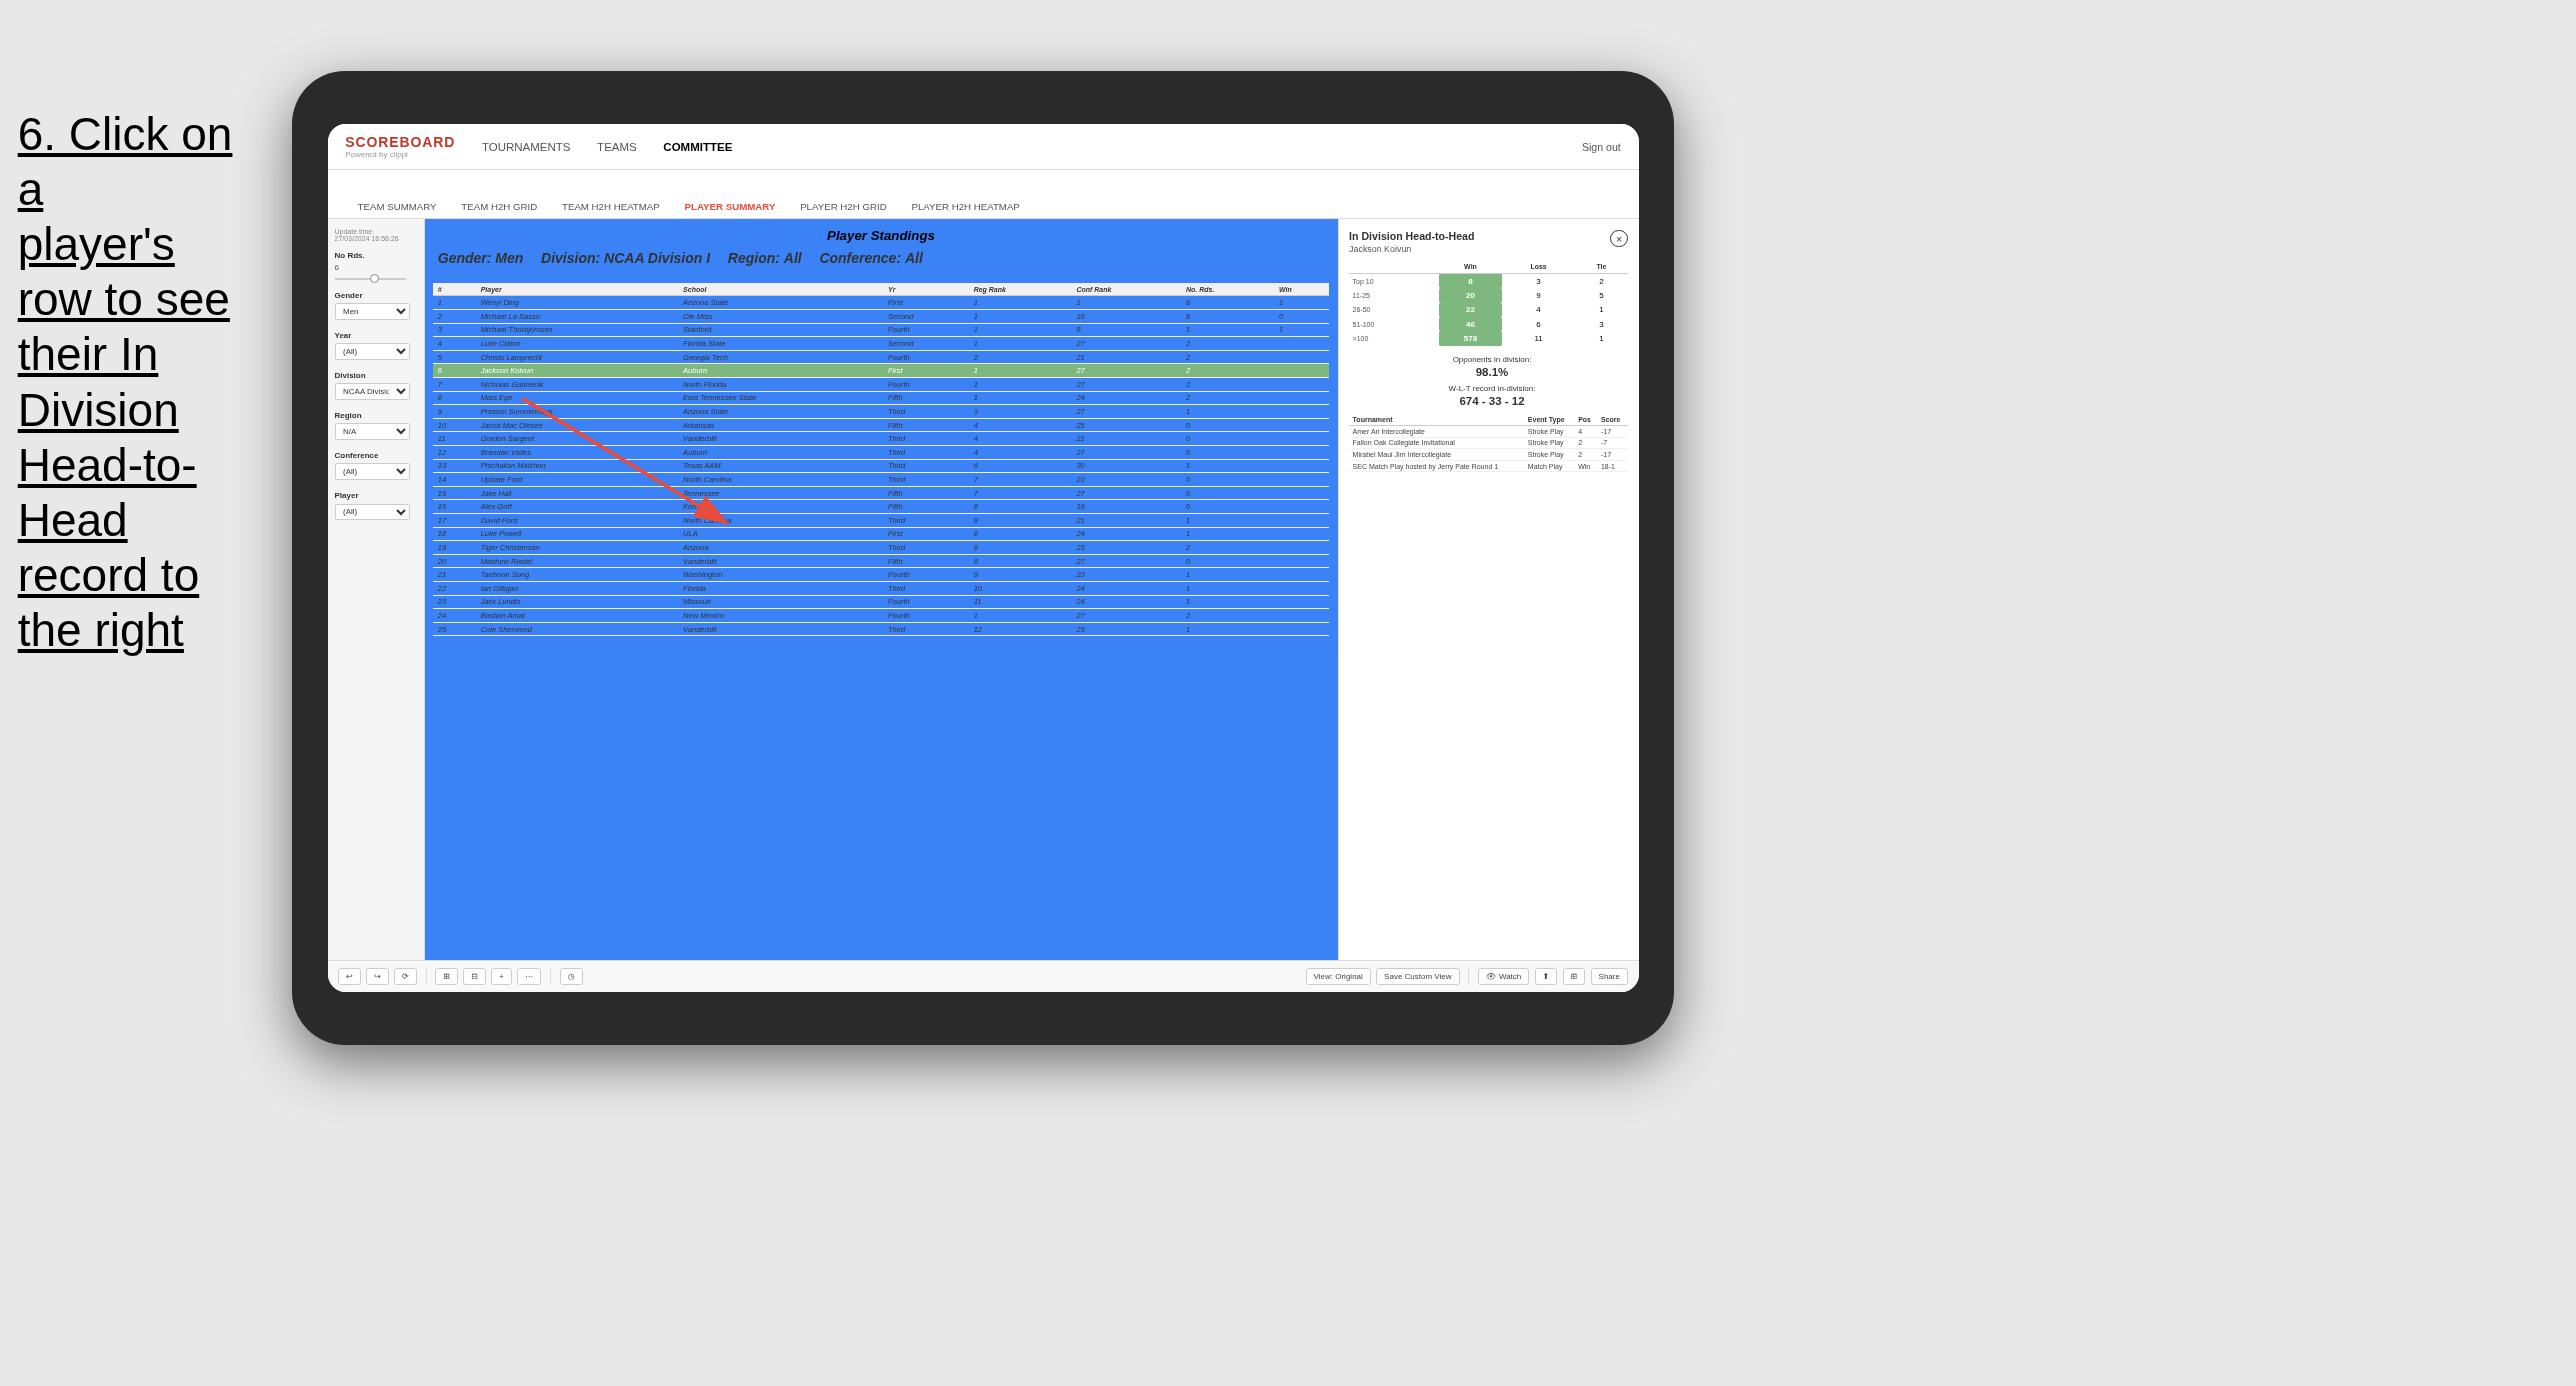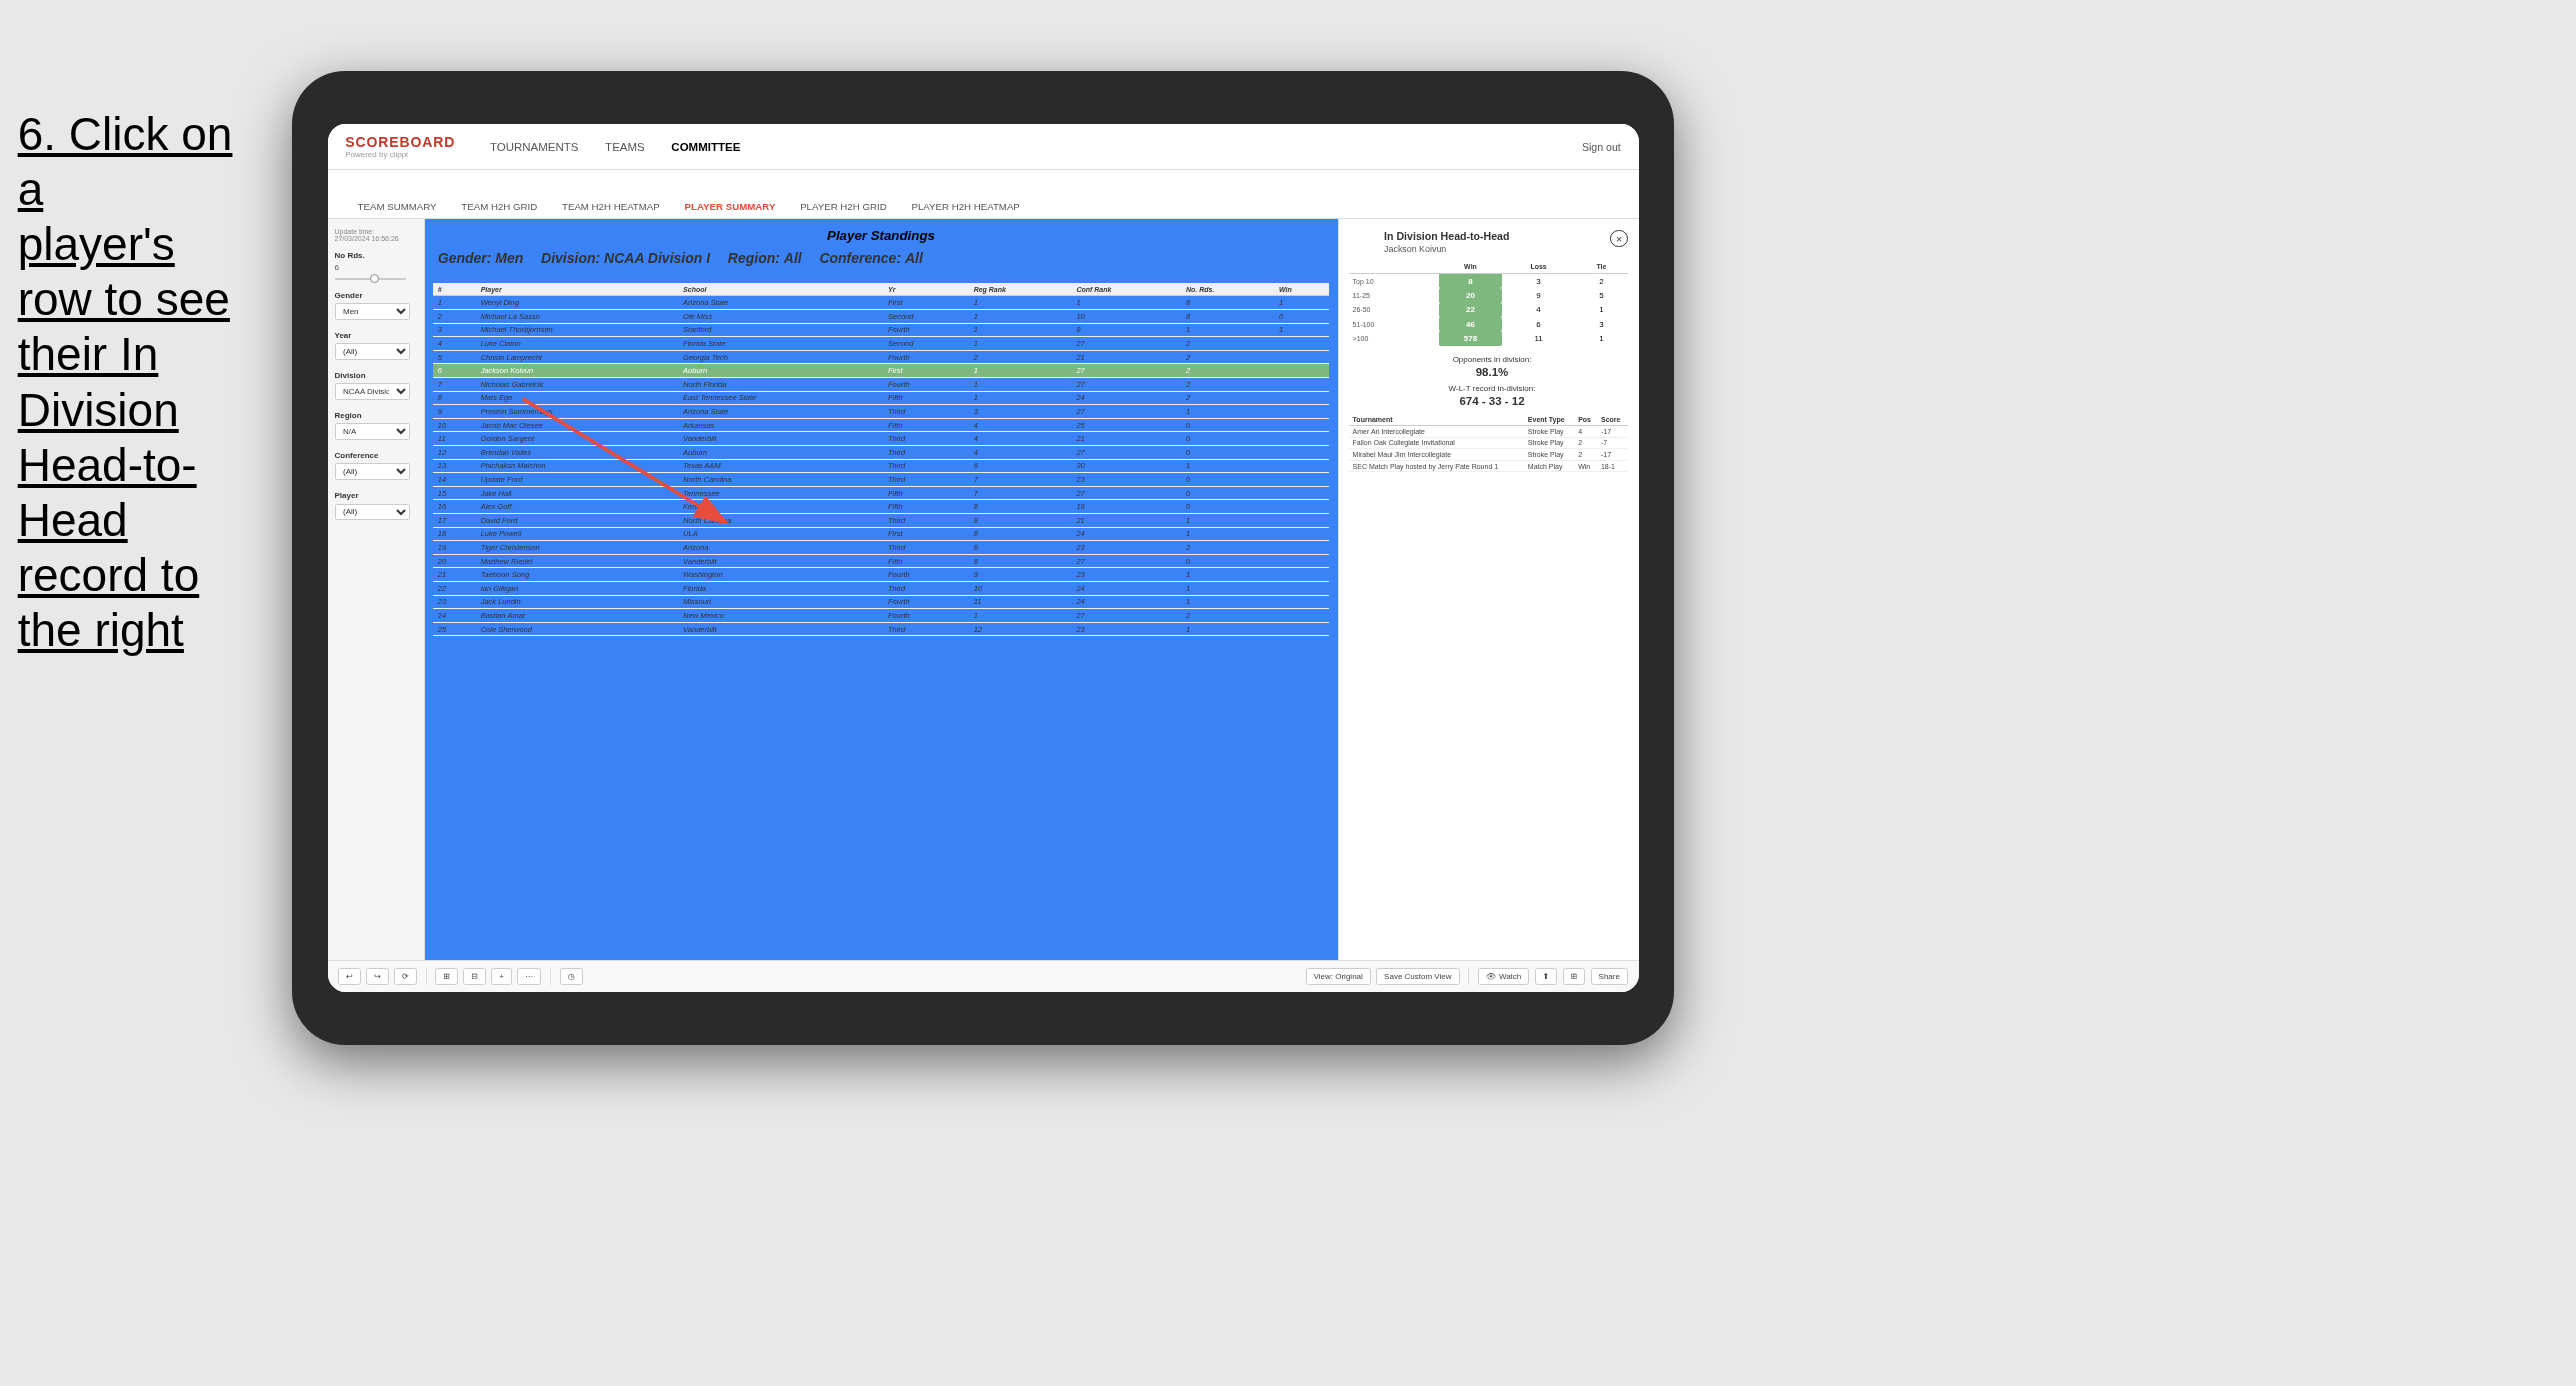"SCOREBOARD" .app-header { gap: 8px -> none }
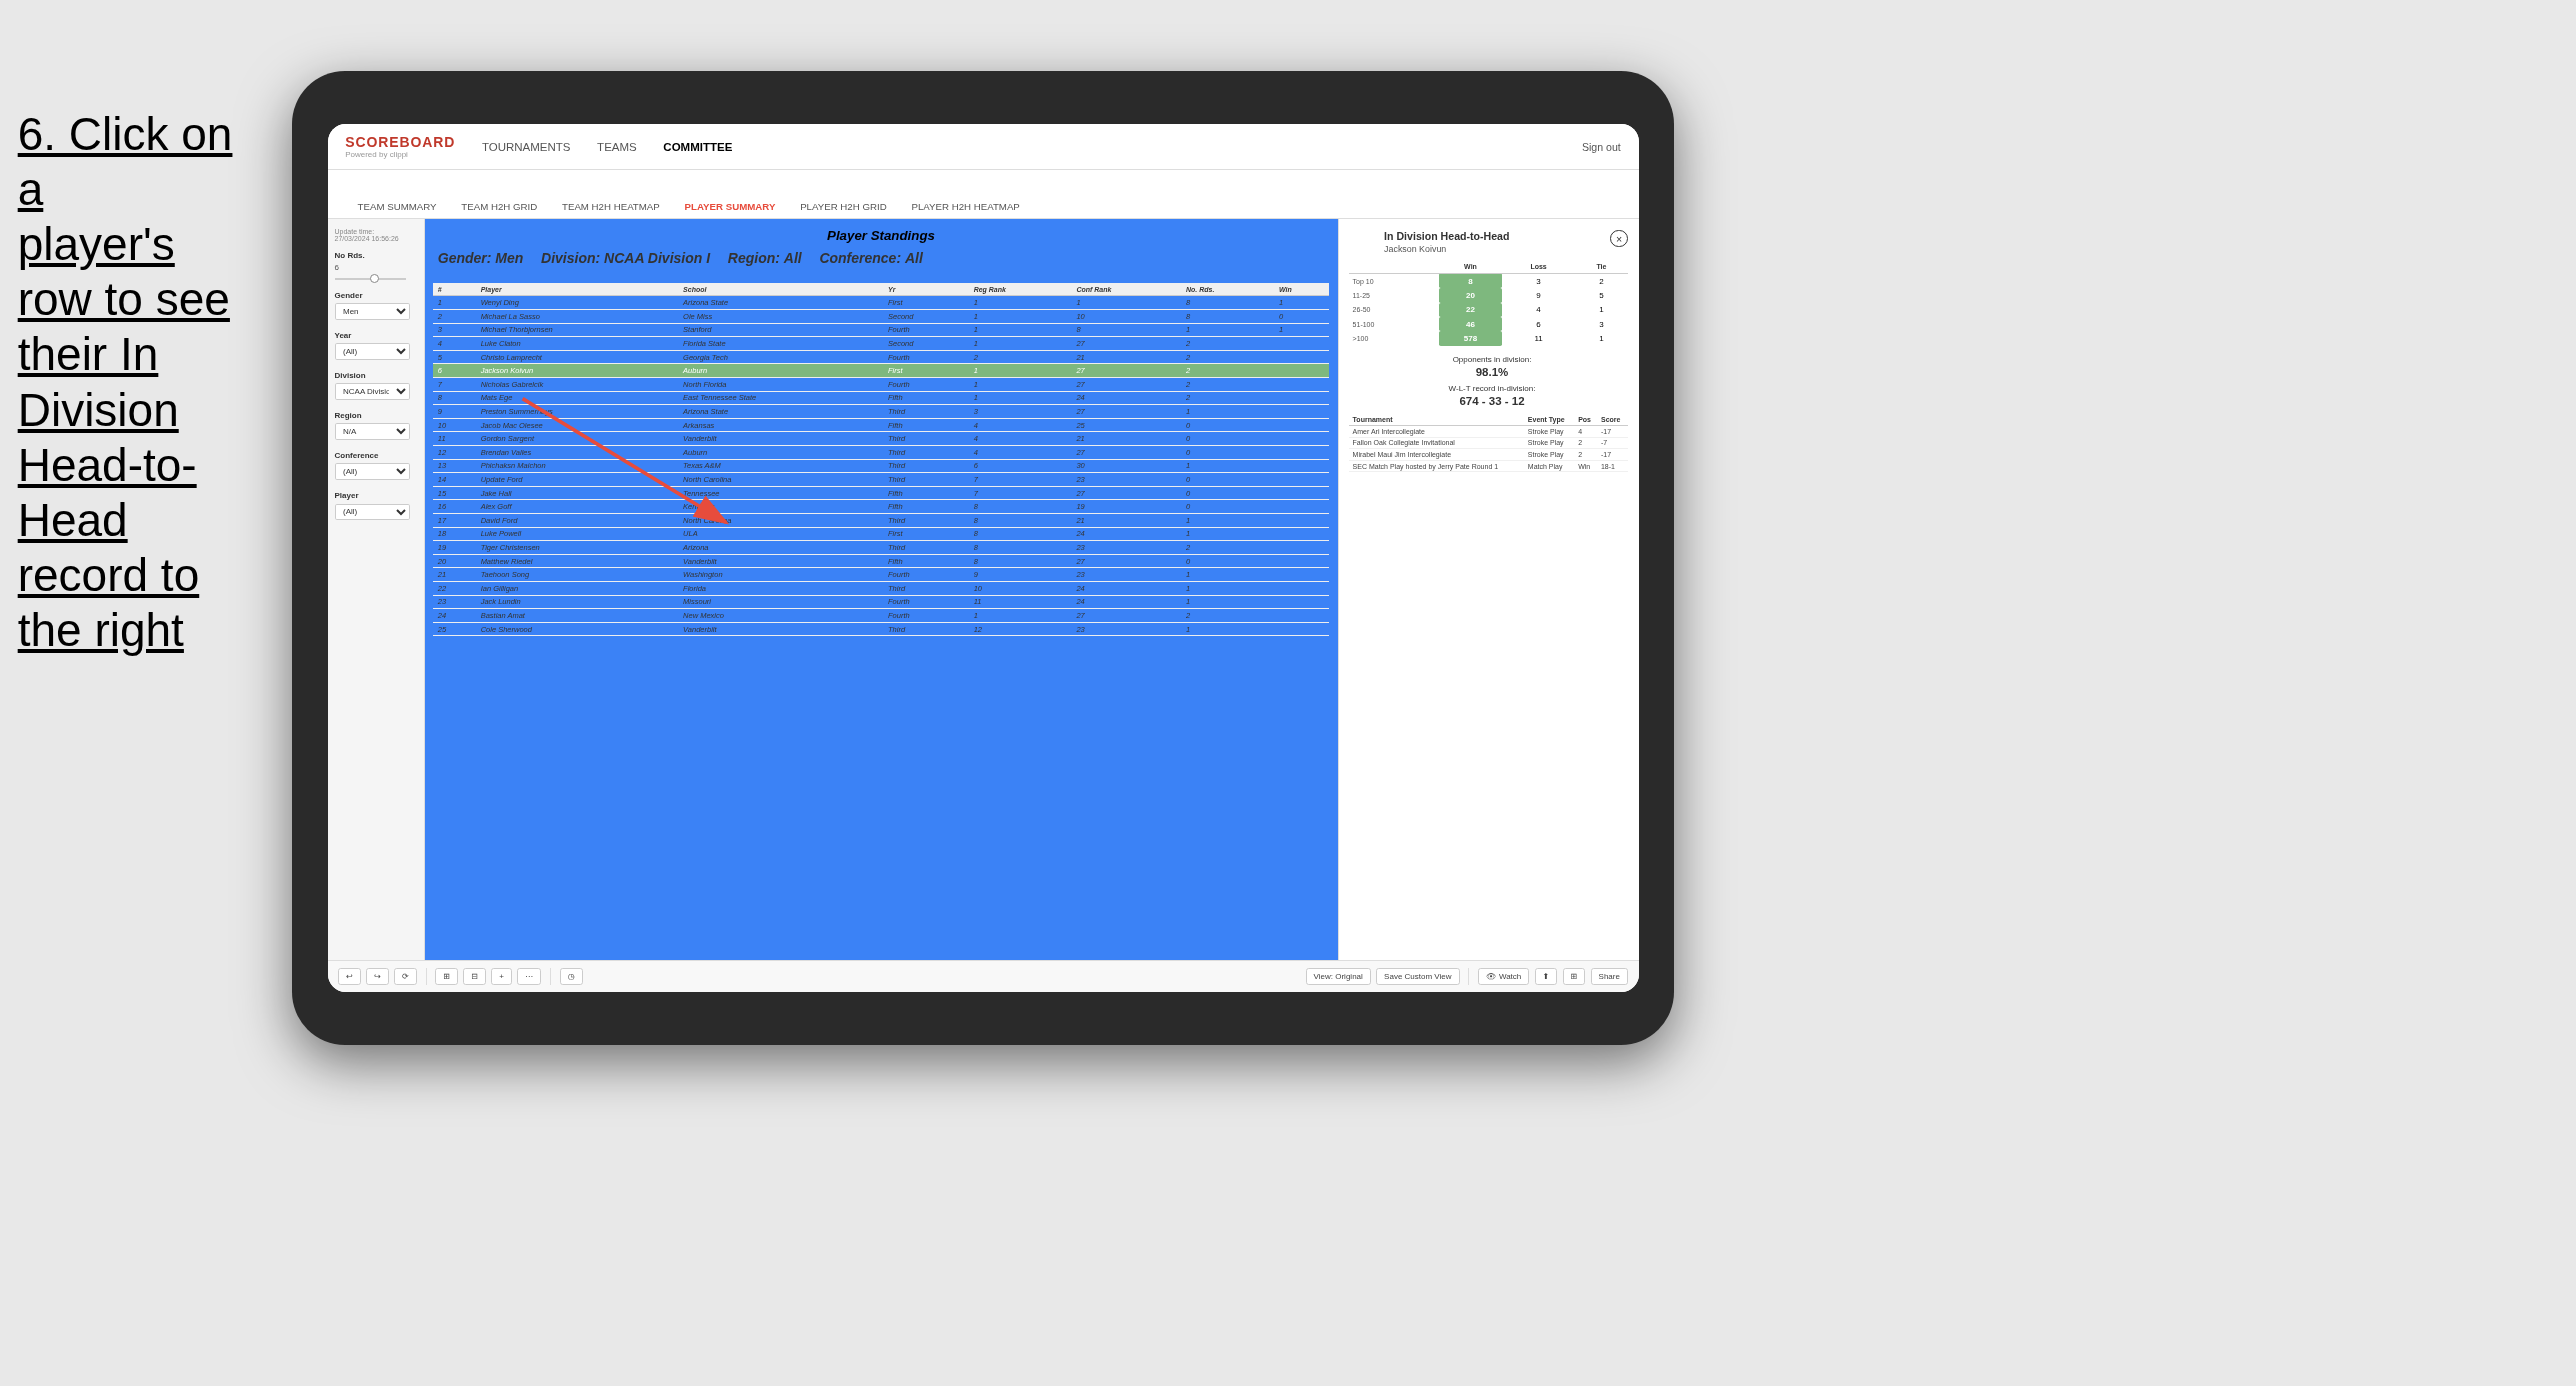"In Division Head-to-Head" .h2h-panel-header { margin-left: 35px -> none }
